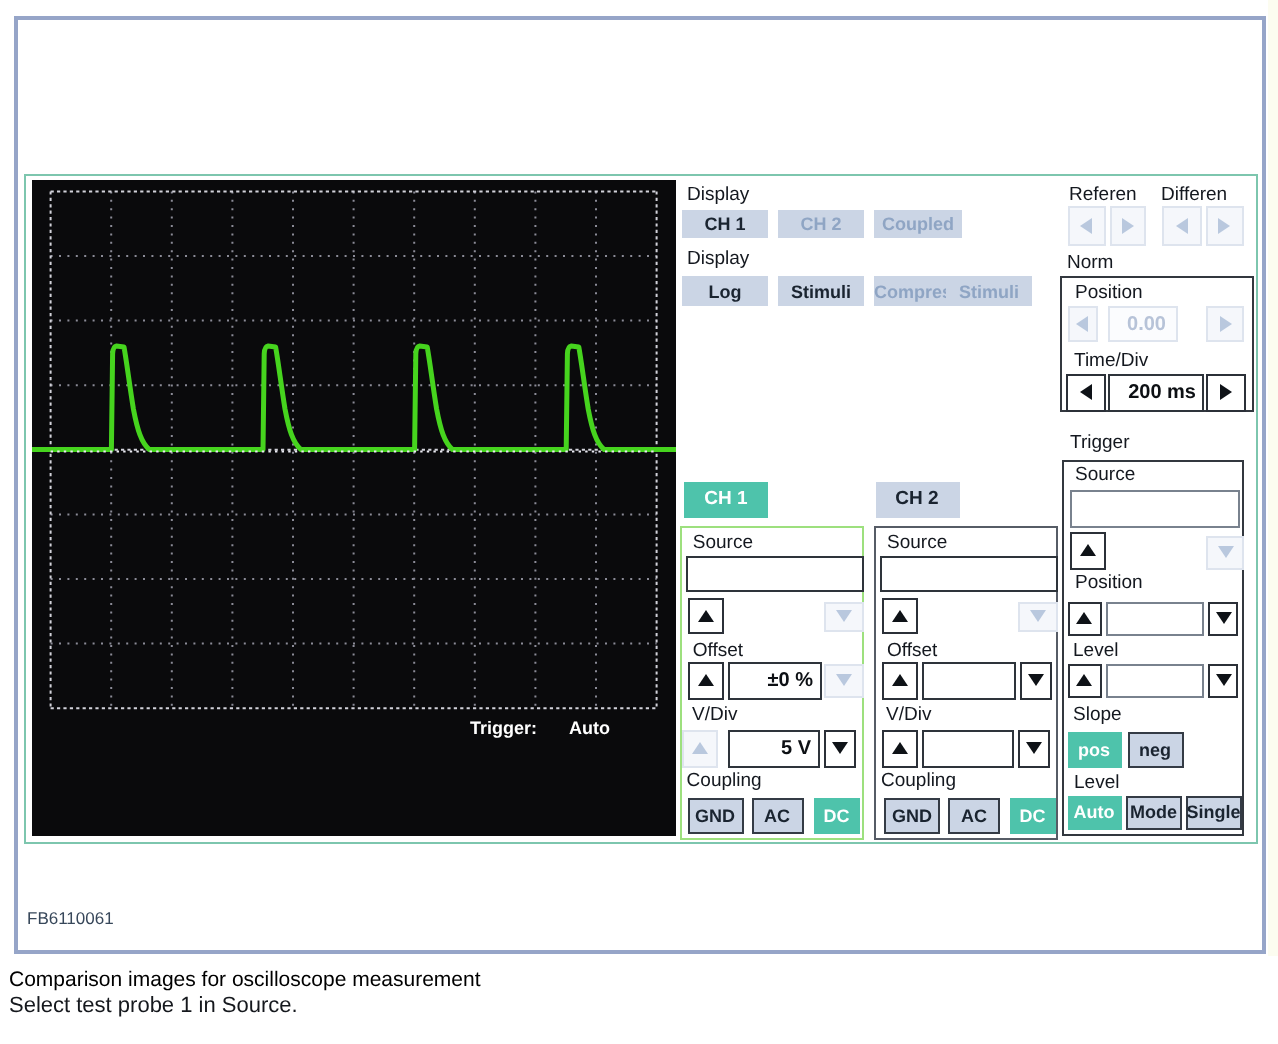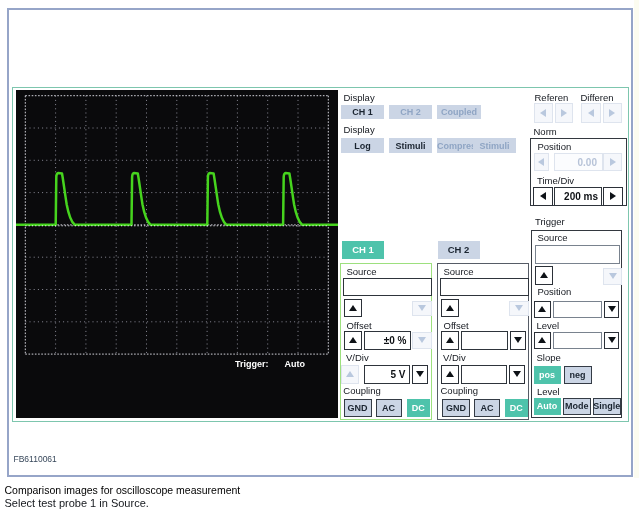"0.00" div.dfld { width: 49px -> 35px }
